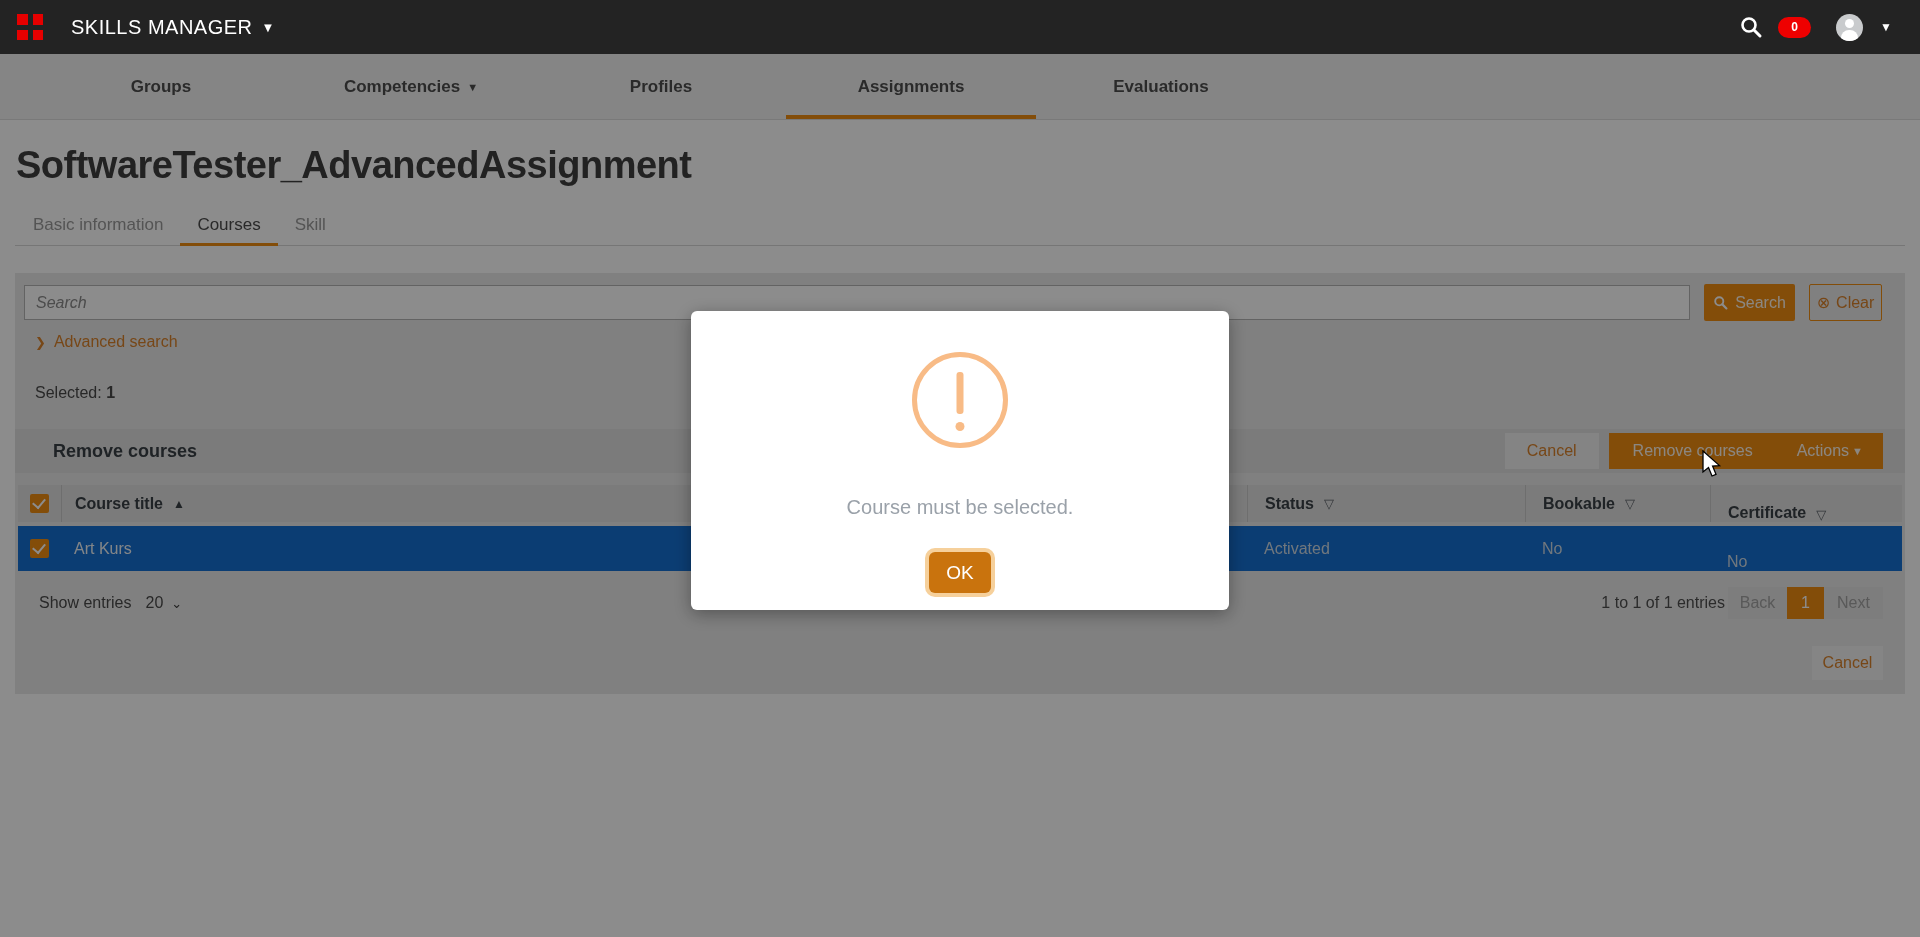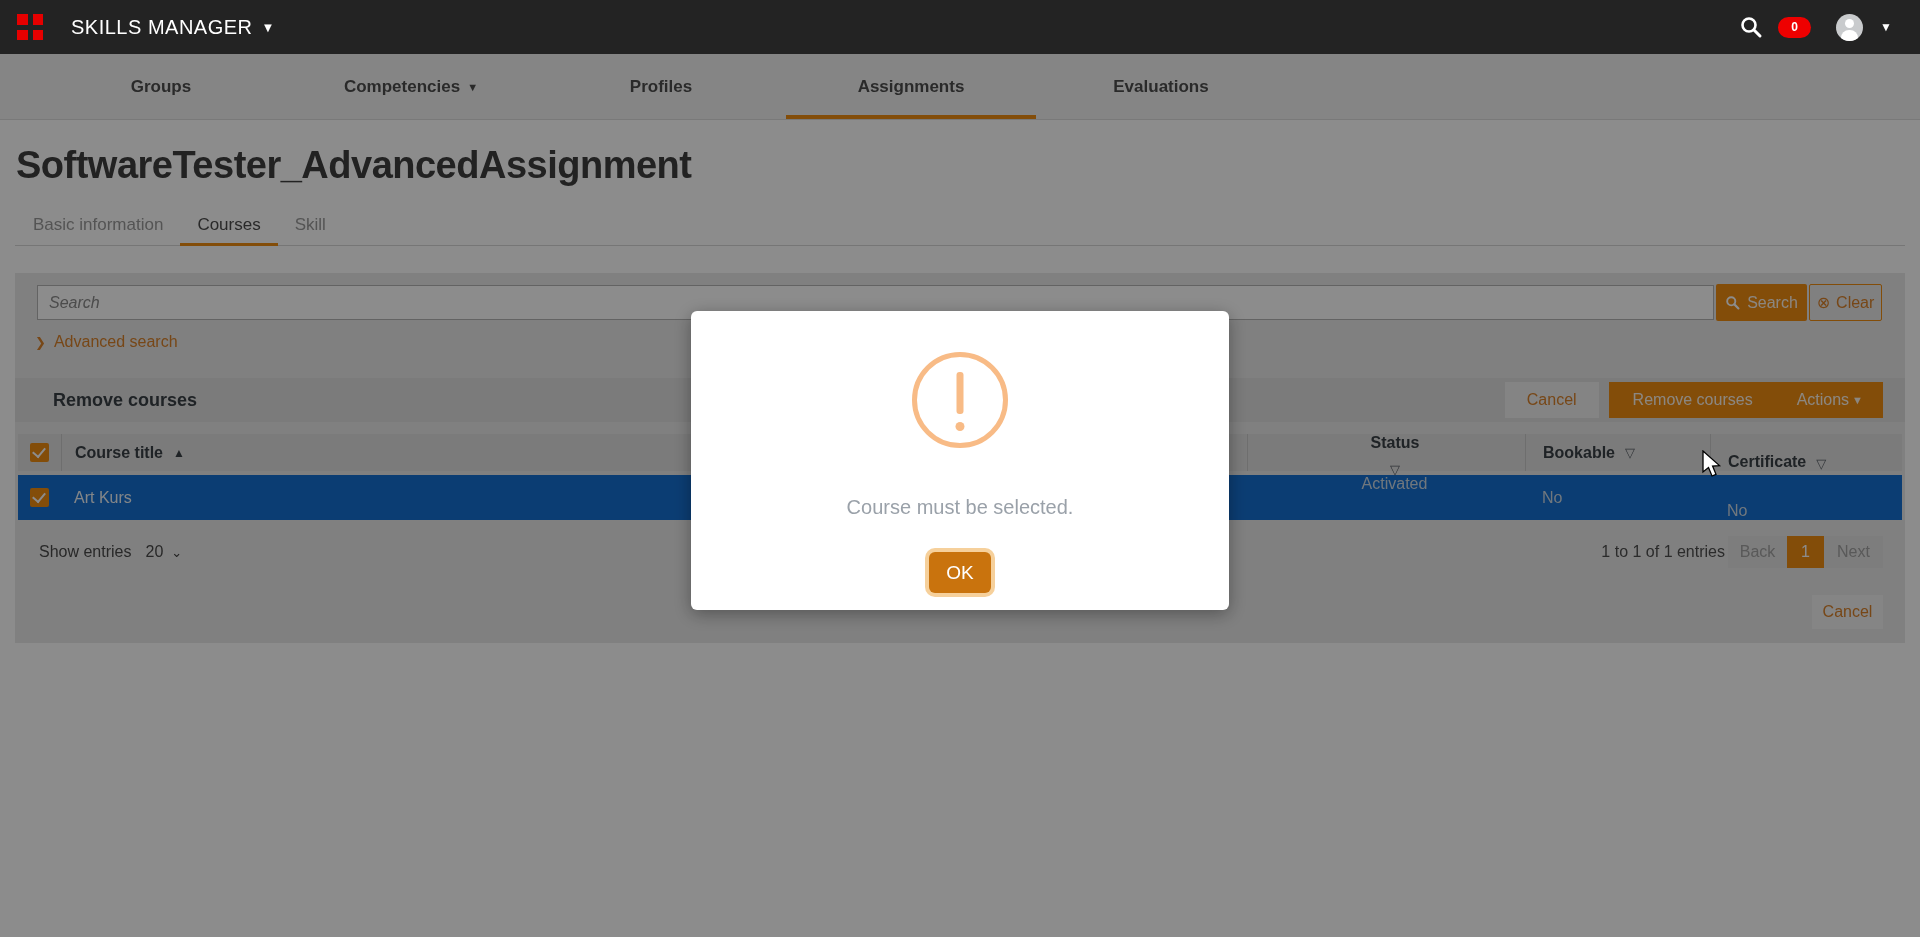"Search" .search-row { gap: 2px -> 14px; margin: 0 23px 0 22px -> 0 23px 0 9px }
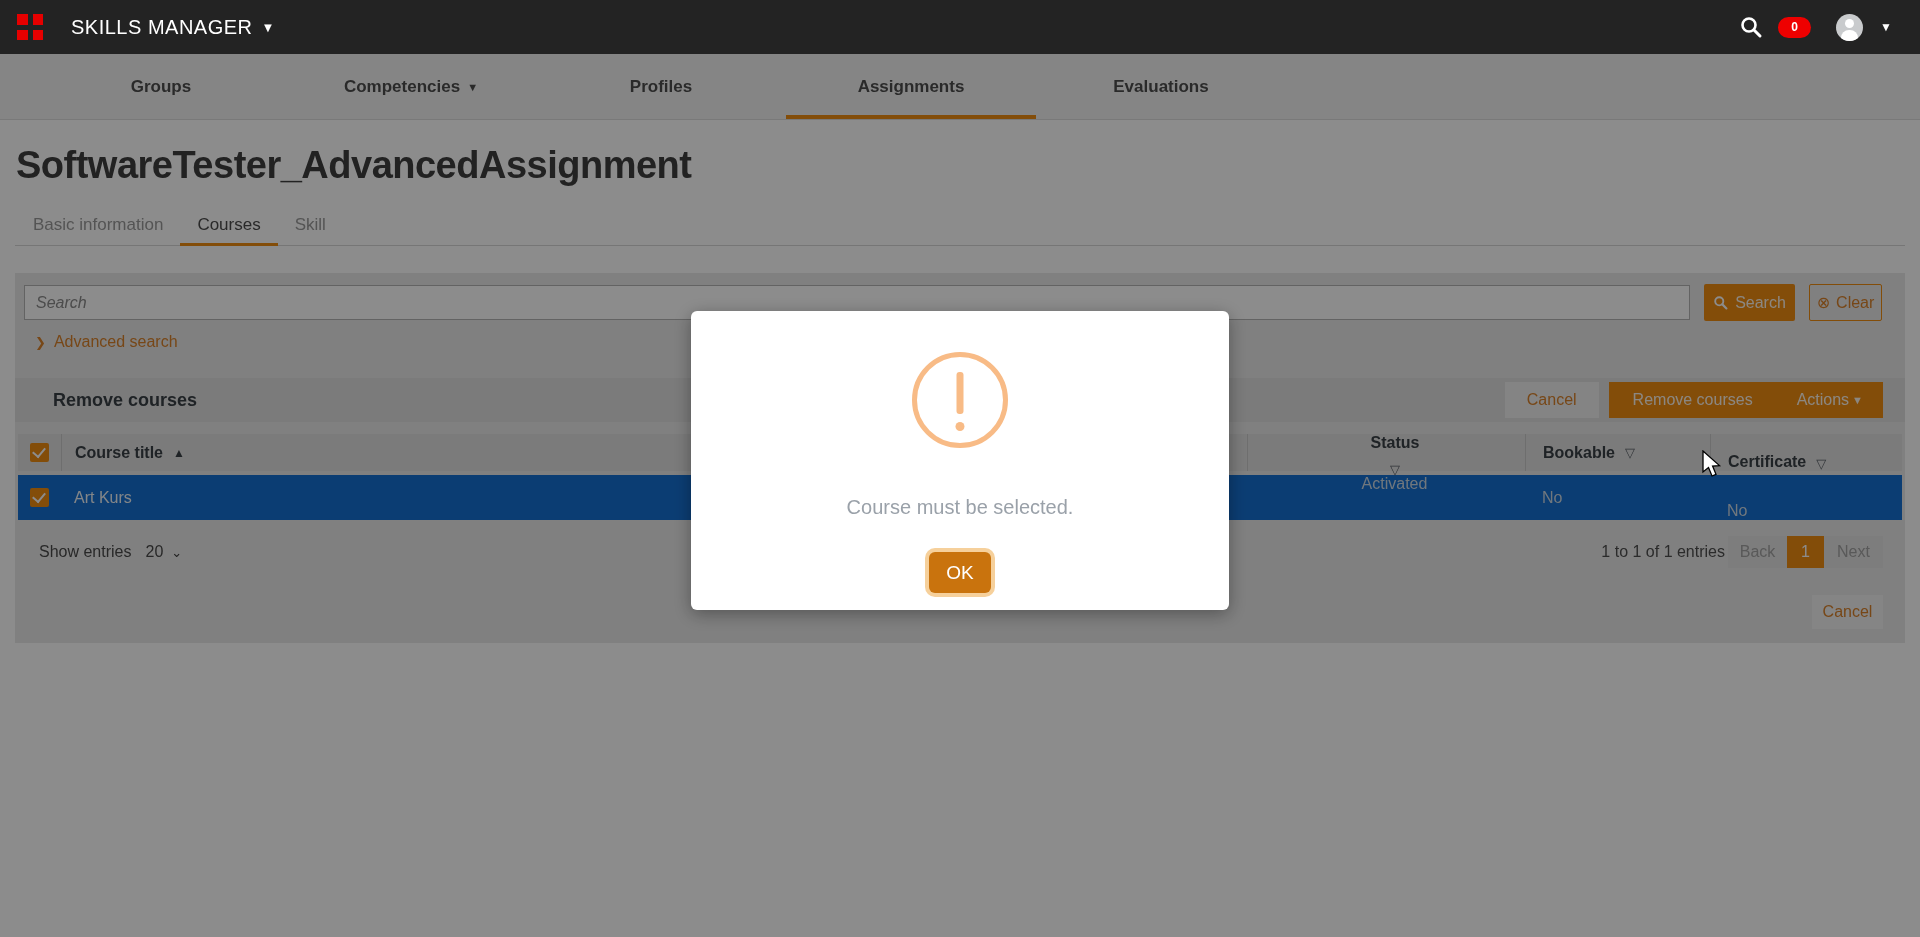"Selected: 1" div.selected-line { html: none -> <div> <span>Selected:</span> <b>1</b> </div> }
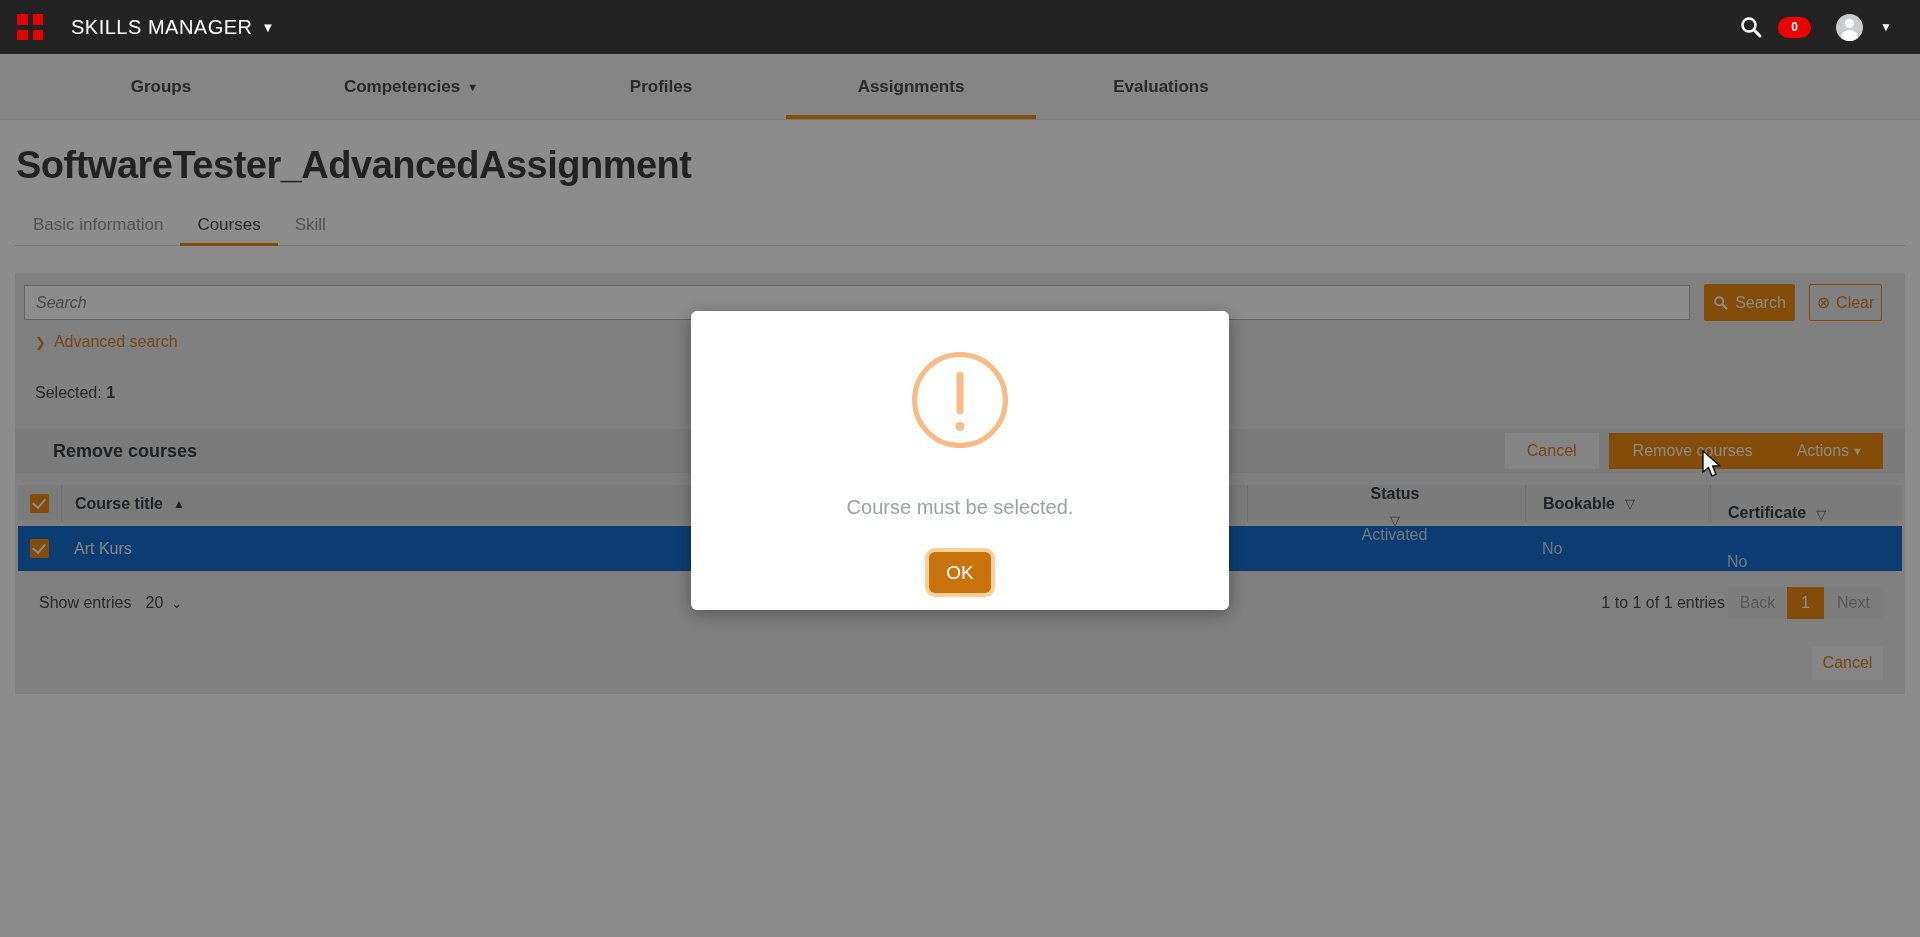"Status" .cell-status { flex-direction: column -> none }
